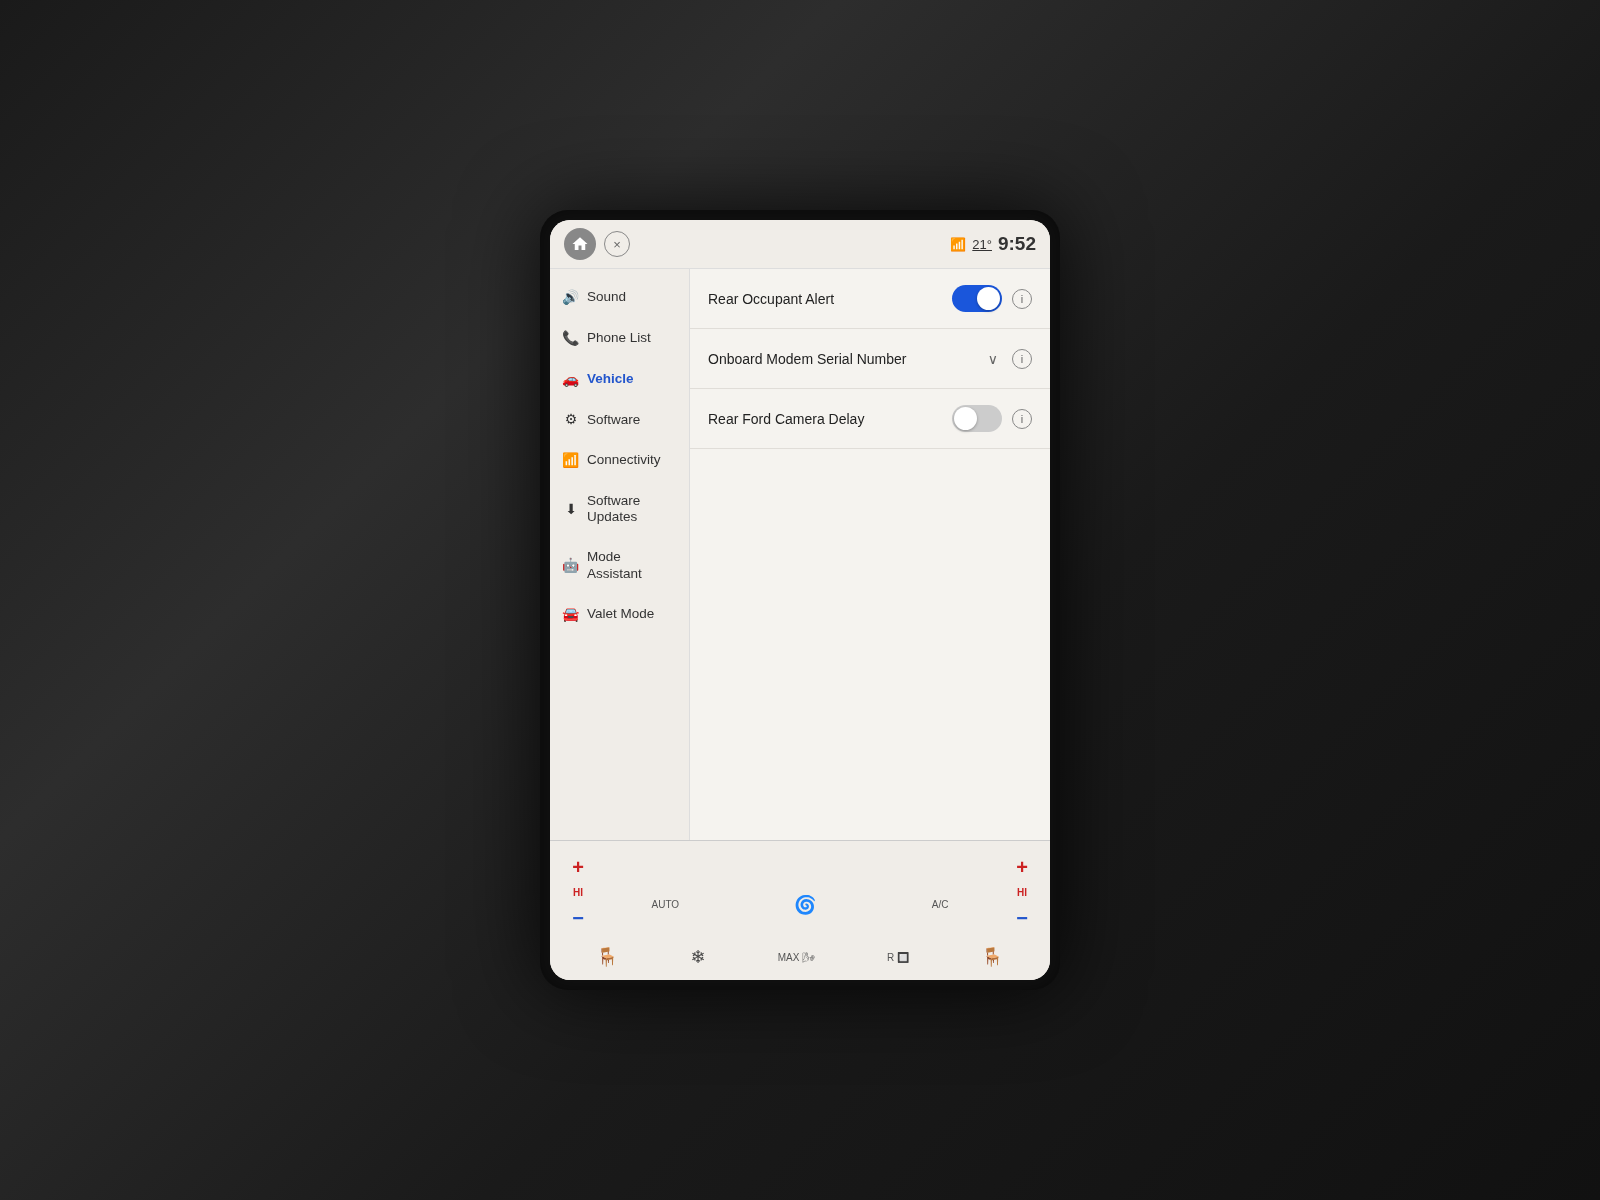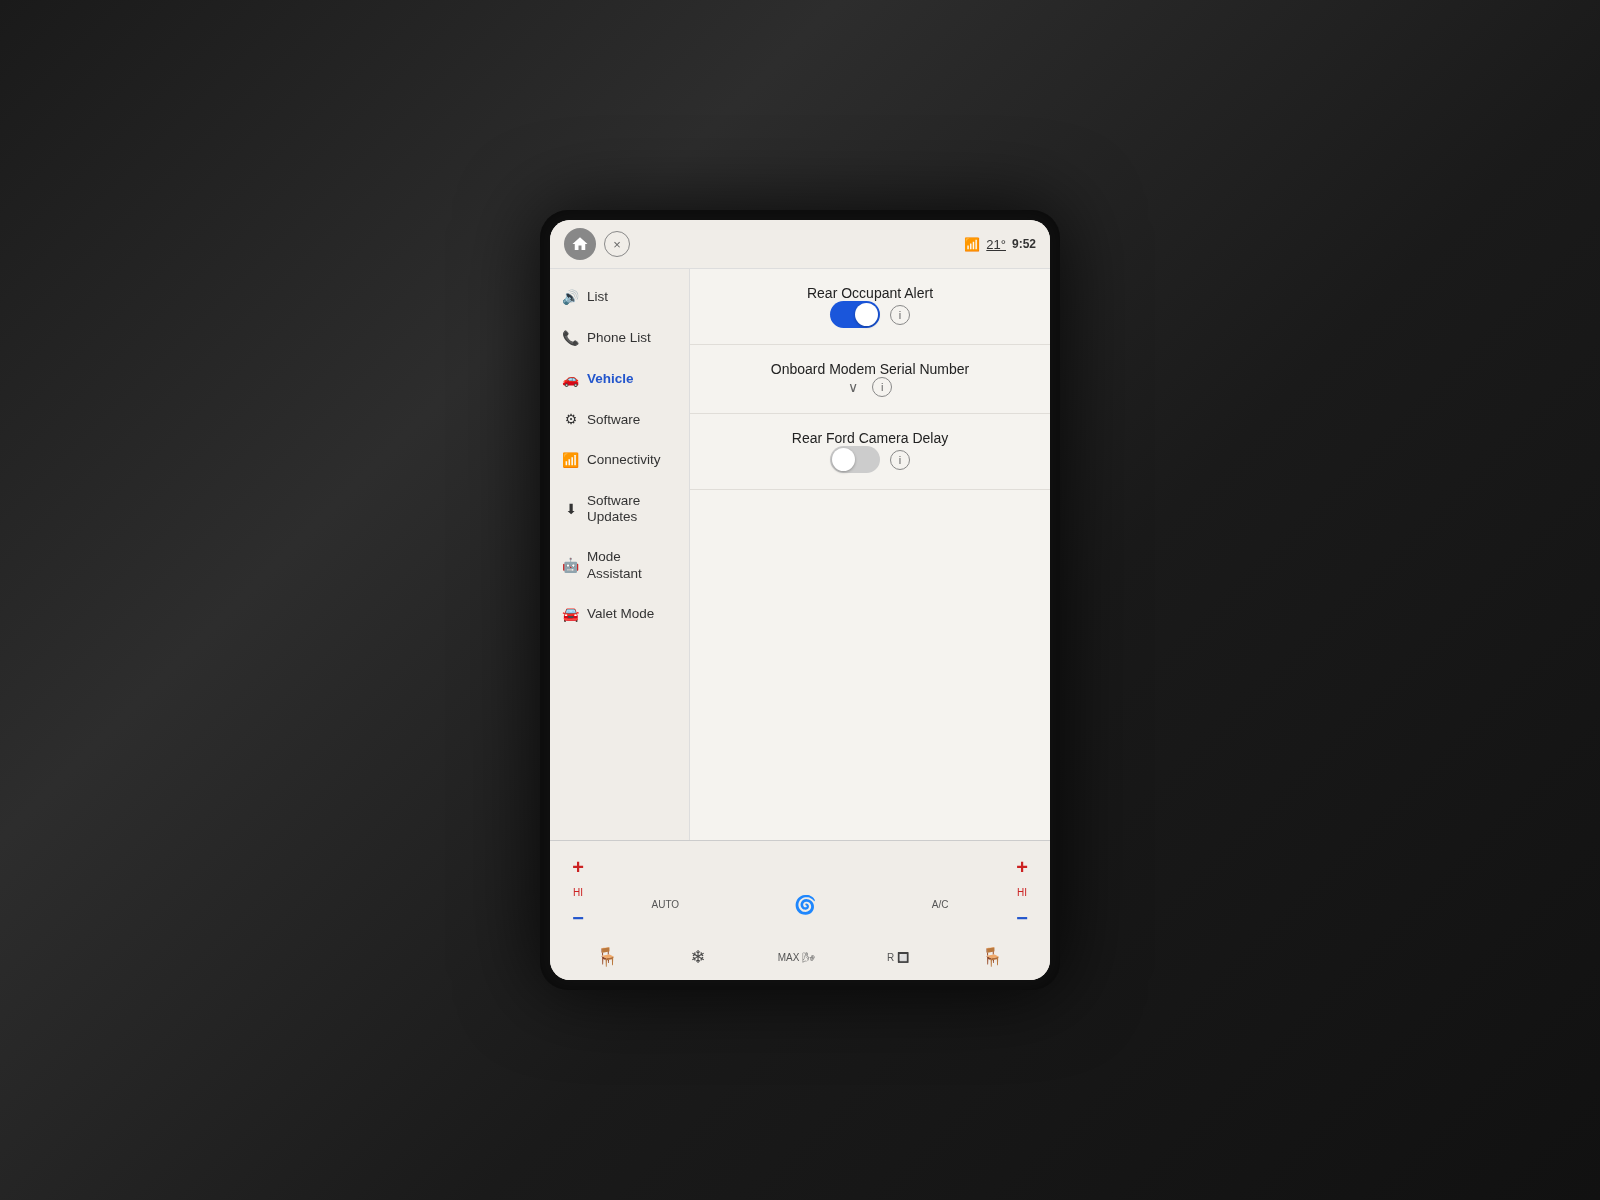"9:52" .time { font-size: 12px -> 19px }
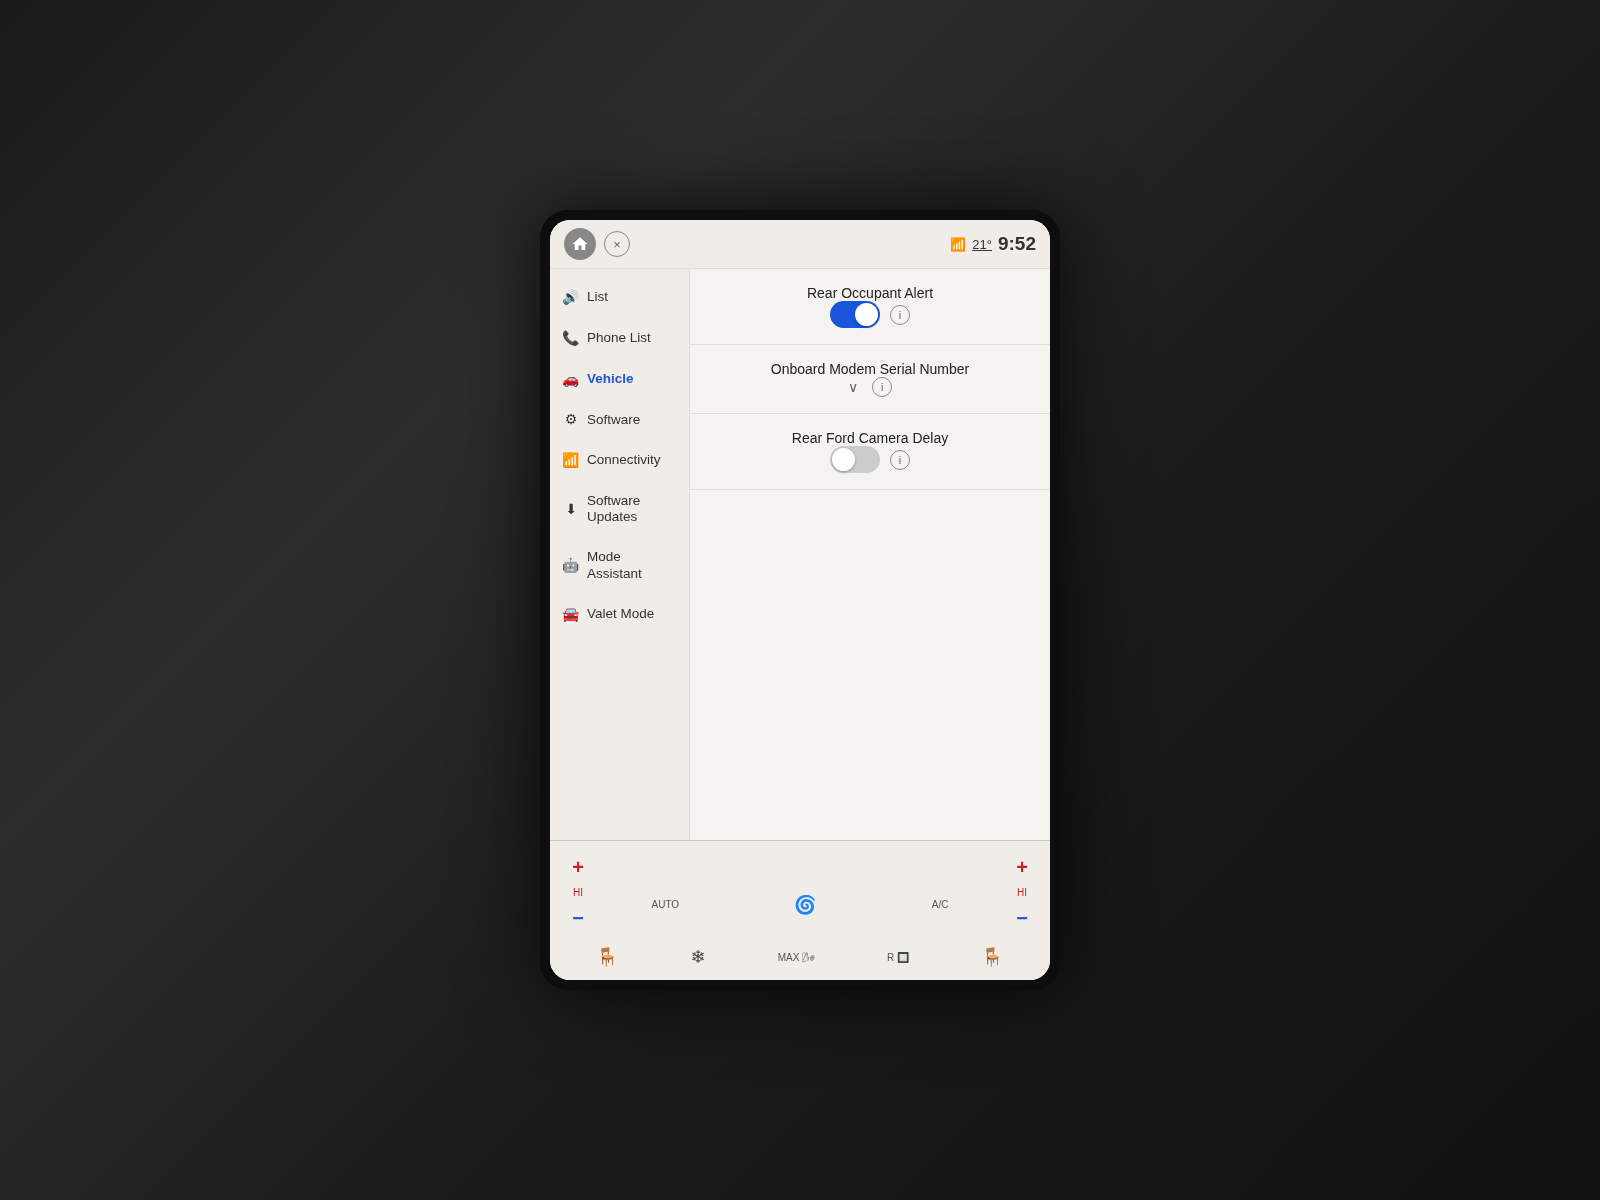"List" span { text: List -> Sound }
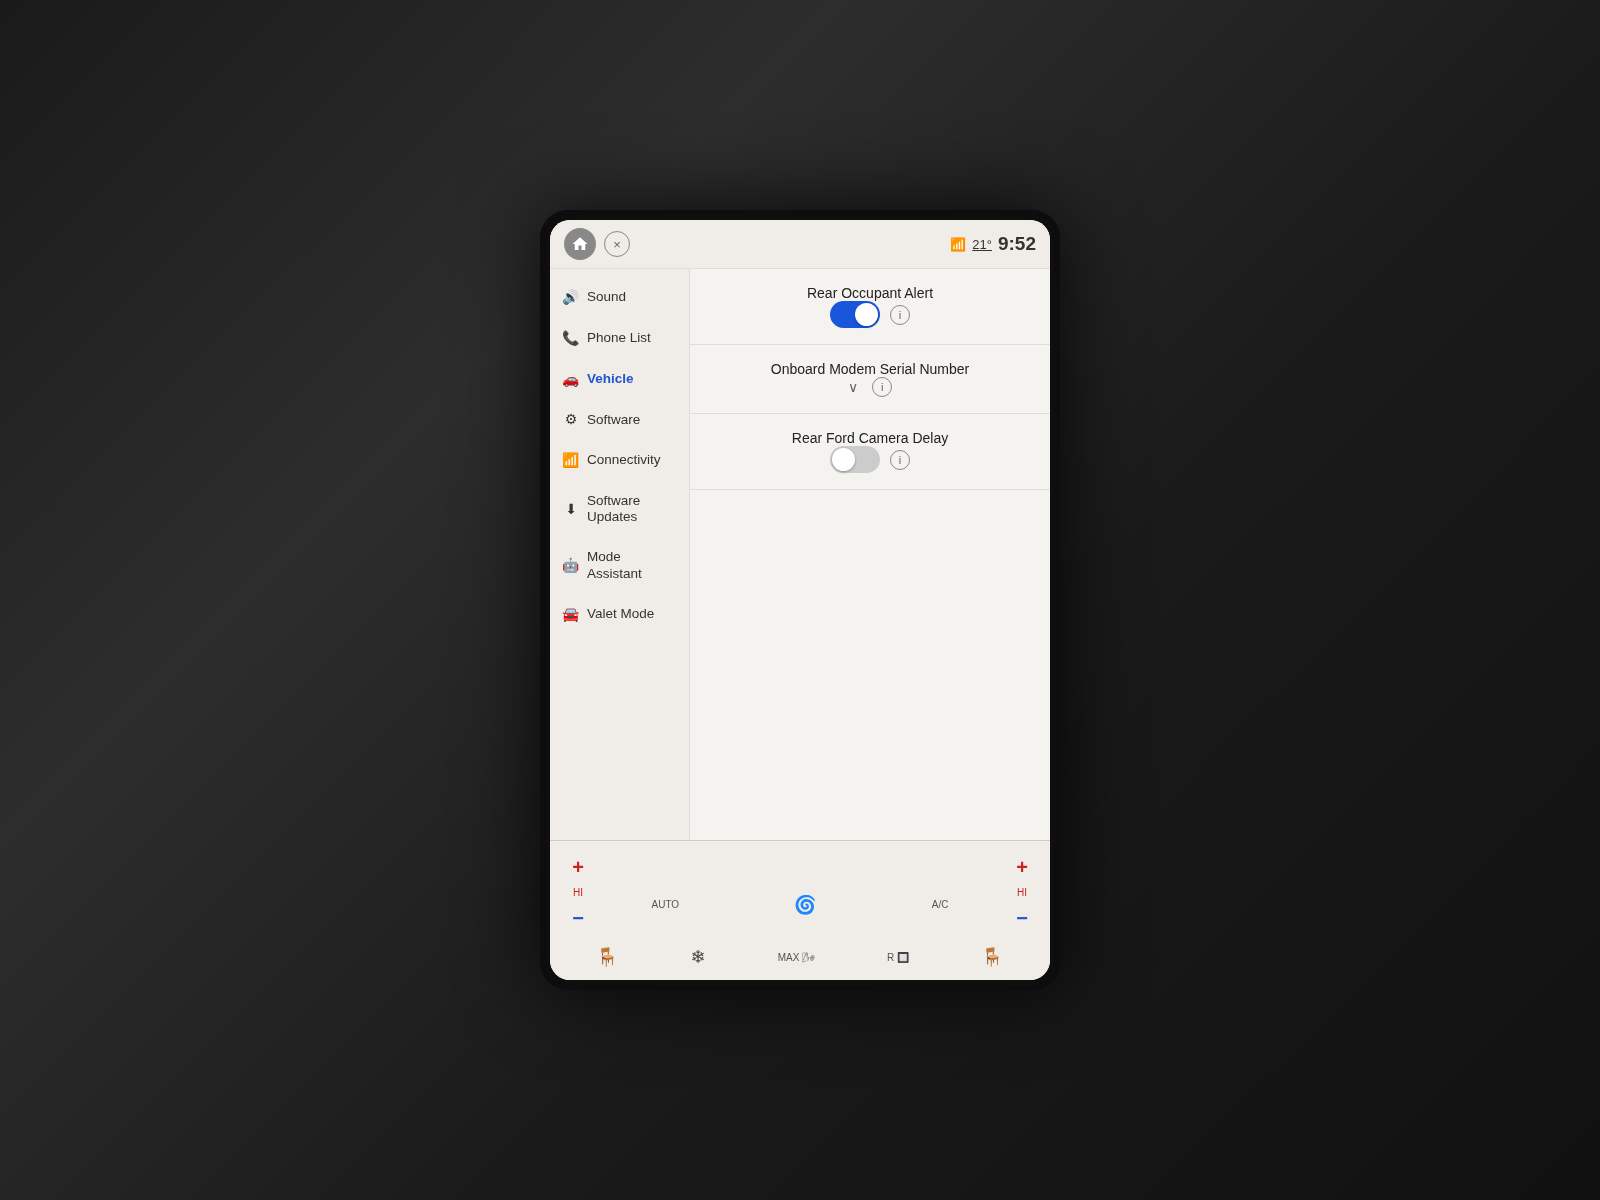"Rear Occupant Alert" .setting-row { flex-direction: column -> none }
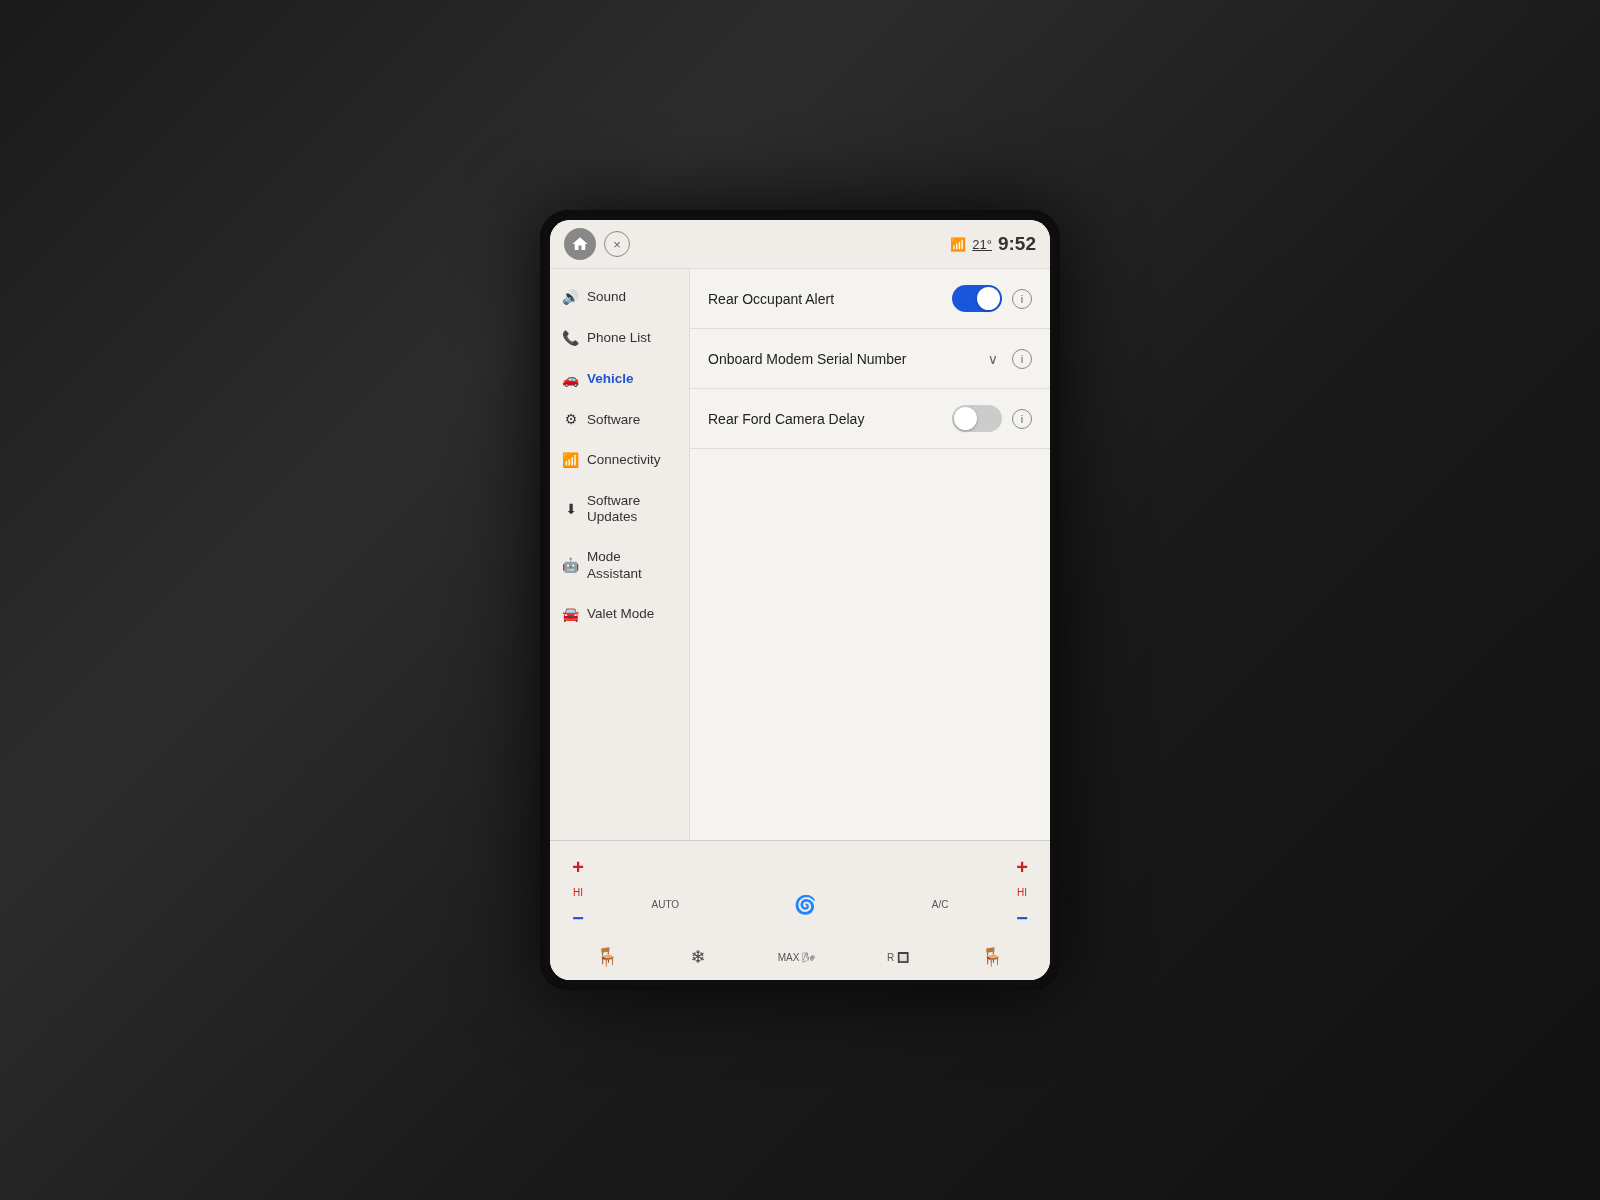"HI" .climate-hi { font-weight: 400 -> 700 }
